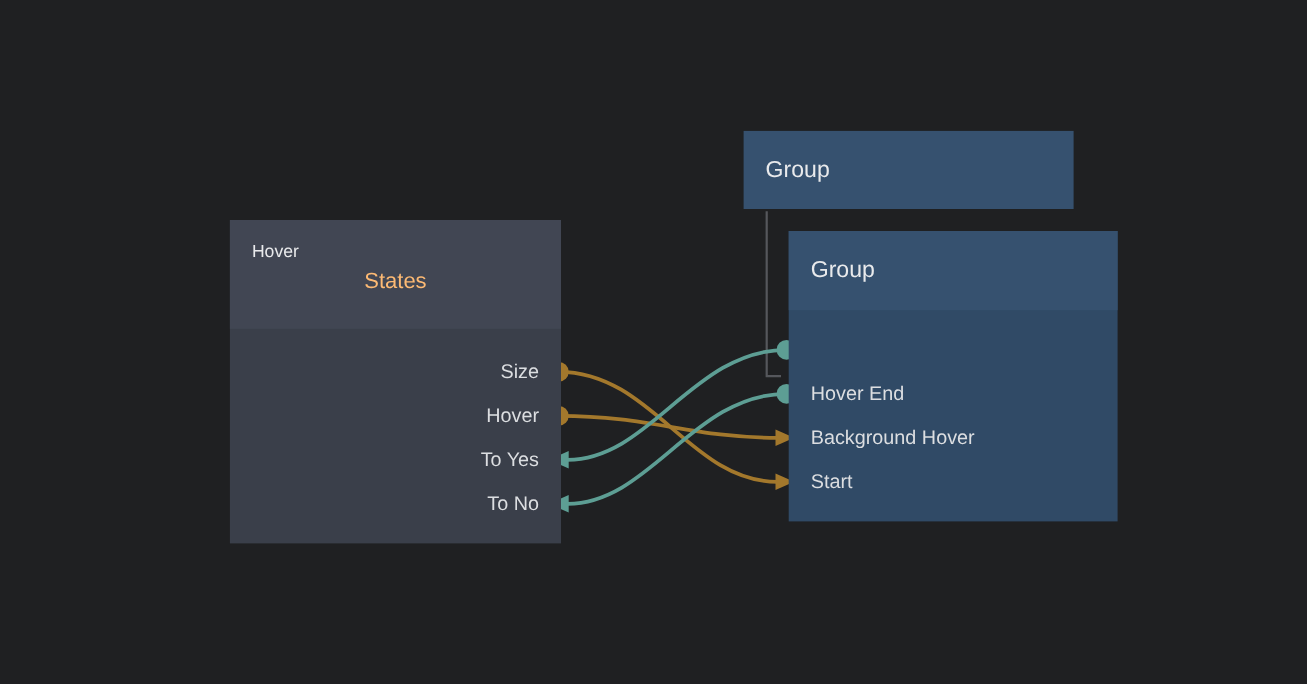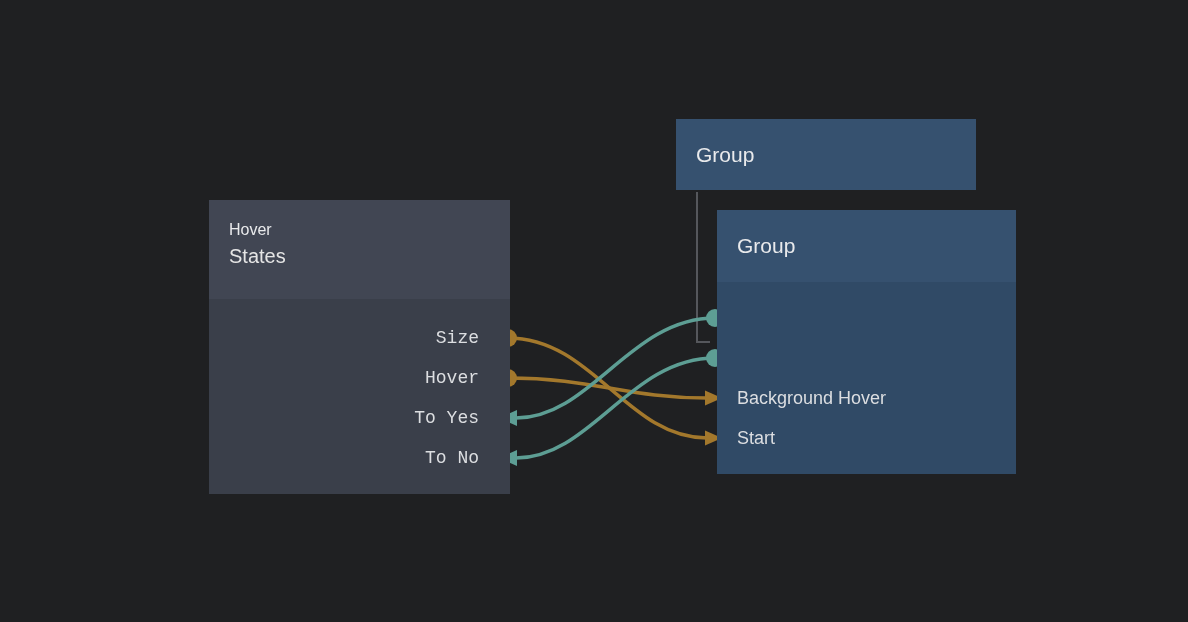"States" .node-subtitle { color: #e5e5e5 -> #fdba74; text-align: none -> center }
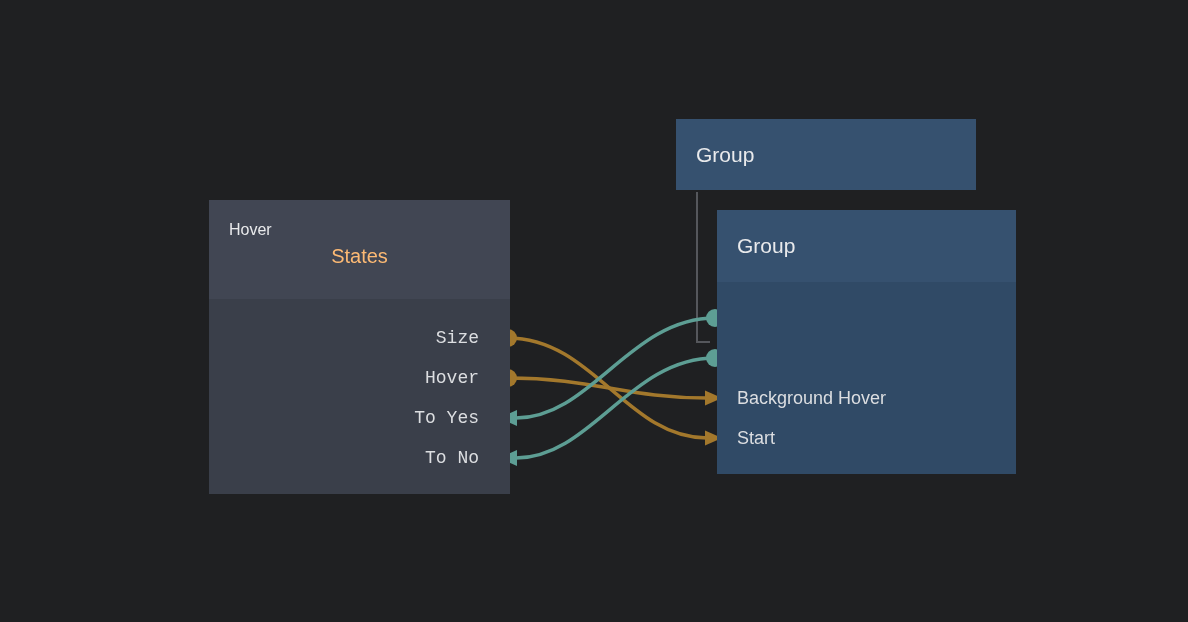"Size" .port-row.align-right { font-family: Liberation Mono, monospace -> none; right: 31px -> 20px }
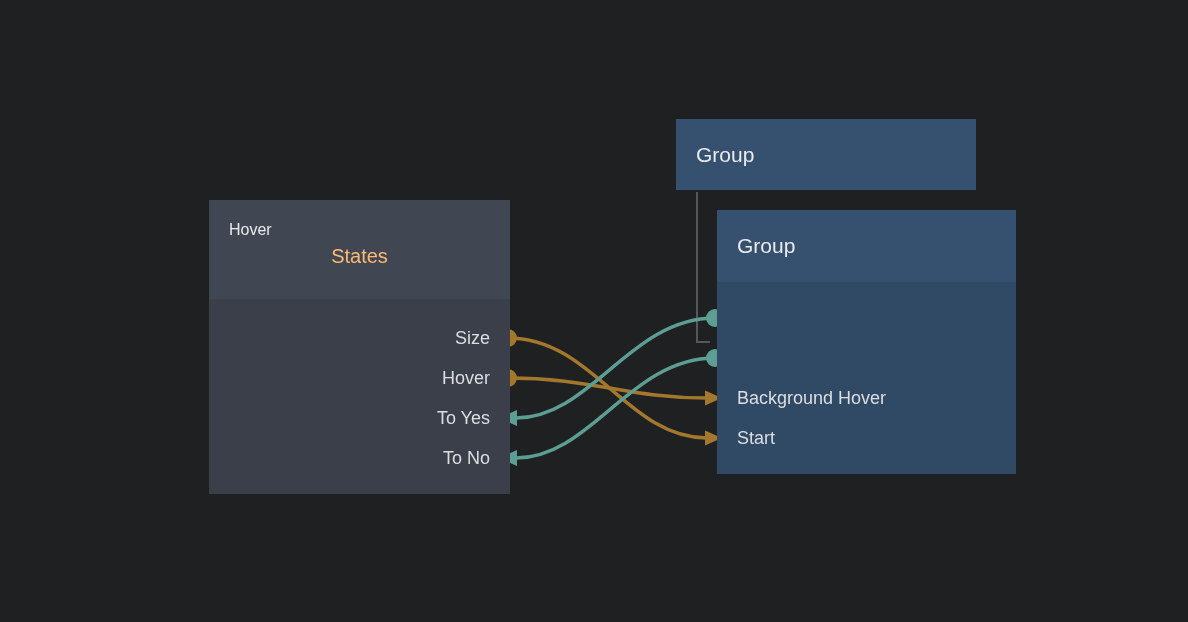"Hover End" div.port-row { html: none -> <div>Hover End</div> }
